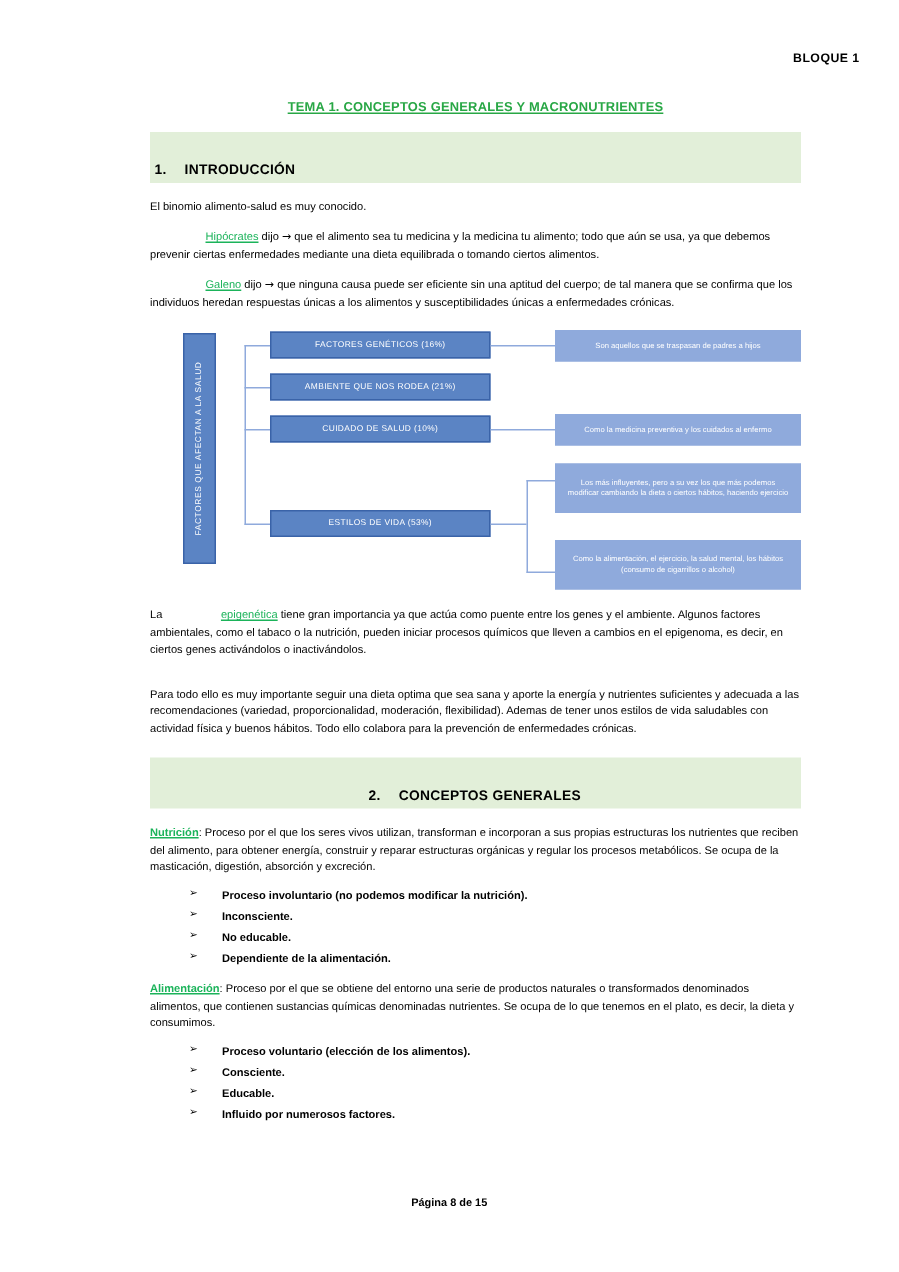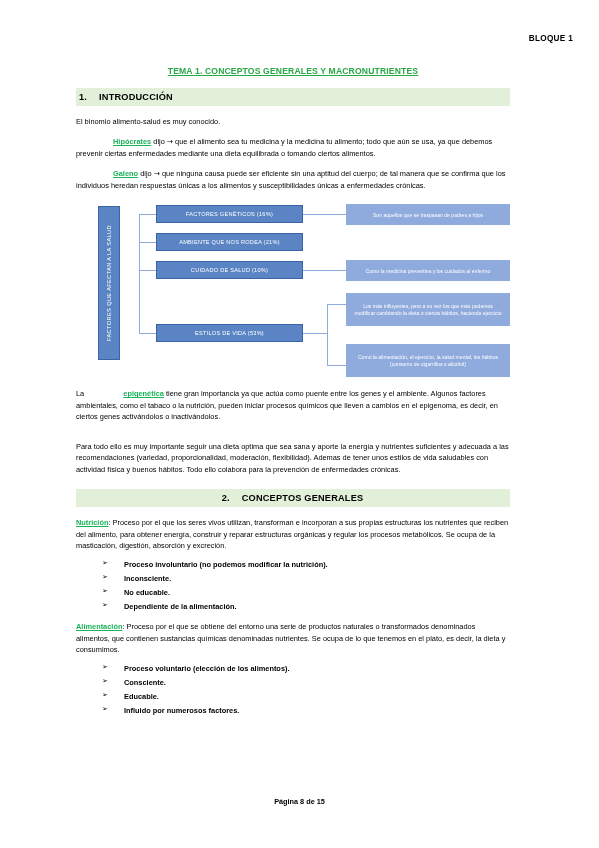"TEMA 1. CONCEPTOS GENERALES Y" .content { left: 76px -> 100px }
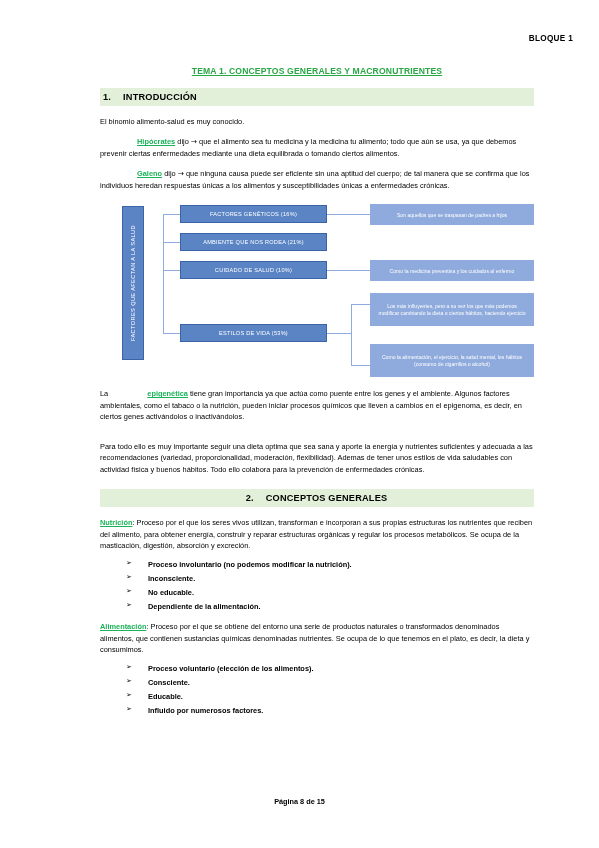"1. INTRODUCCIÓN" .section-bar { padding: 4px 4px 4px 3px -> 20px 4px 4px 3px }
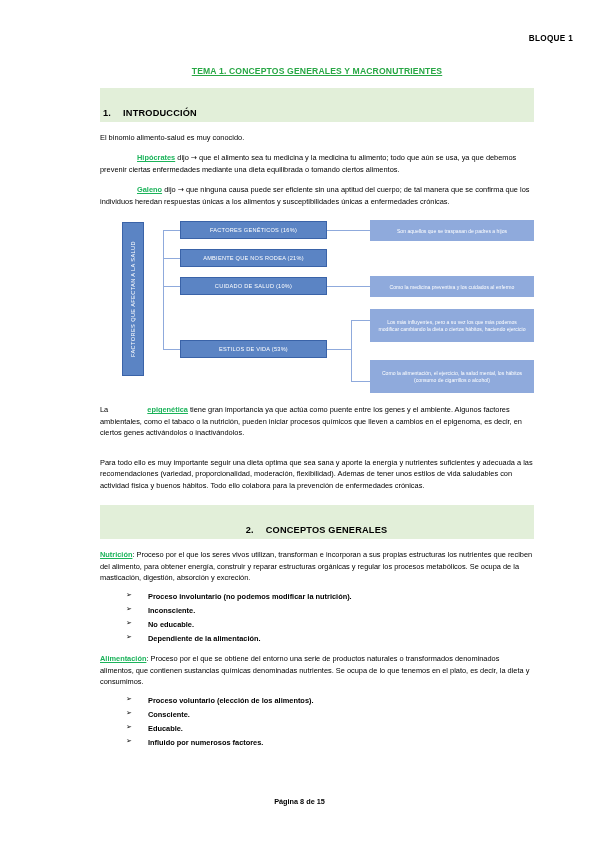"Hipócrates" .green-term { font-weight: bold -> normal }
